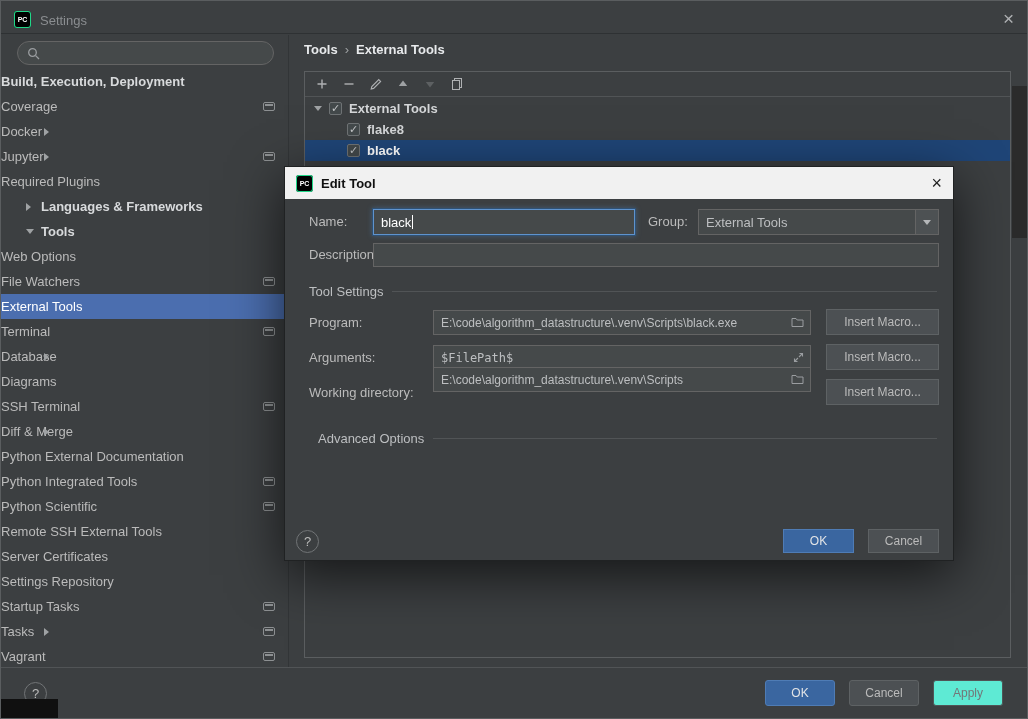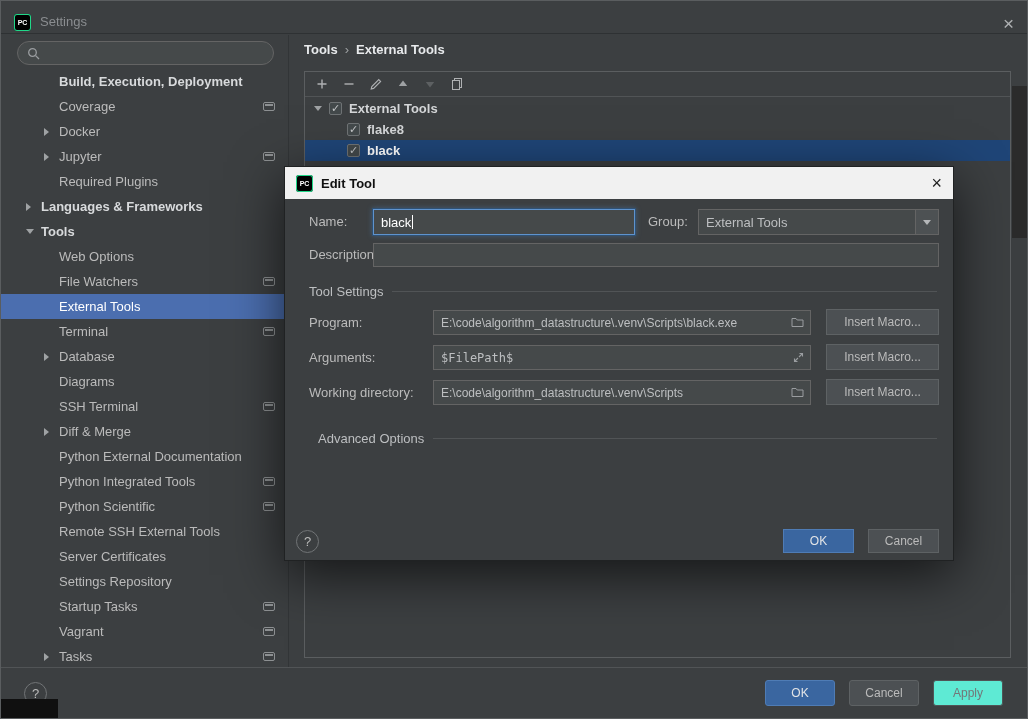"Settings" .titlebar { align-items: flex-start -> flex-end; padding: 13px 13px -> 5px 13px }
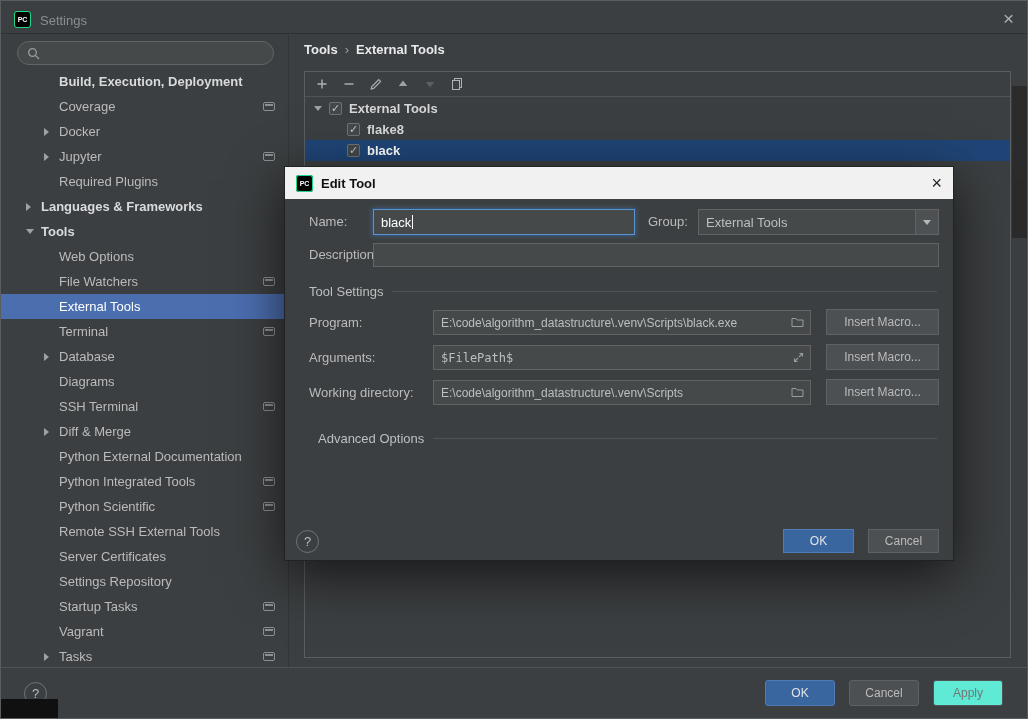"Build, Execution, Deployment" .srow.lv1 { padding-left: 58px -> none }
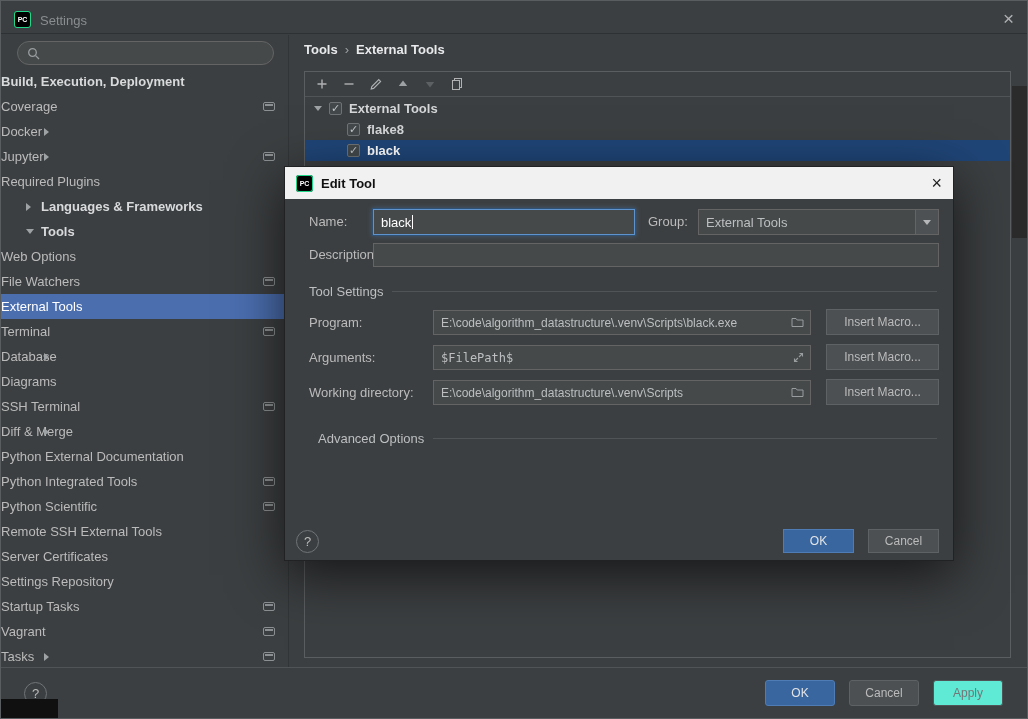"E:\code\algorithm_datastructure\.venv\Scripts" div.dinput { top: 181px -> 168px }
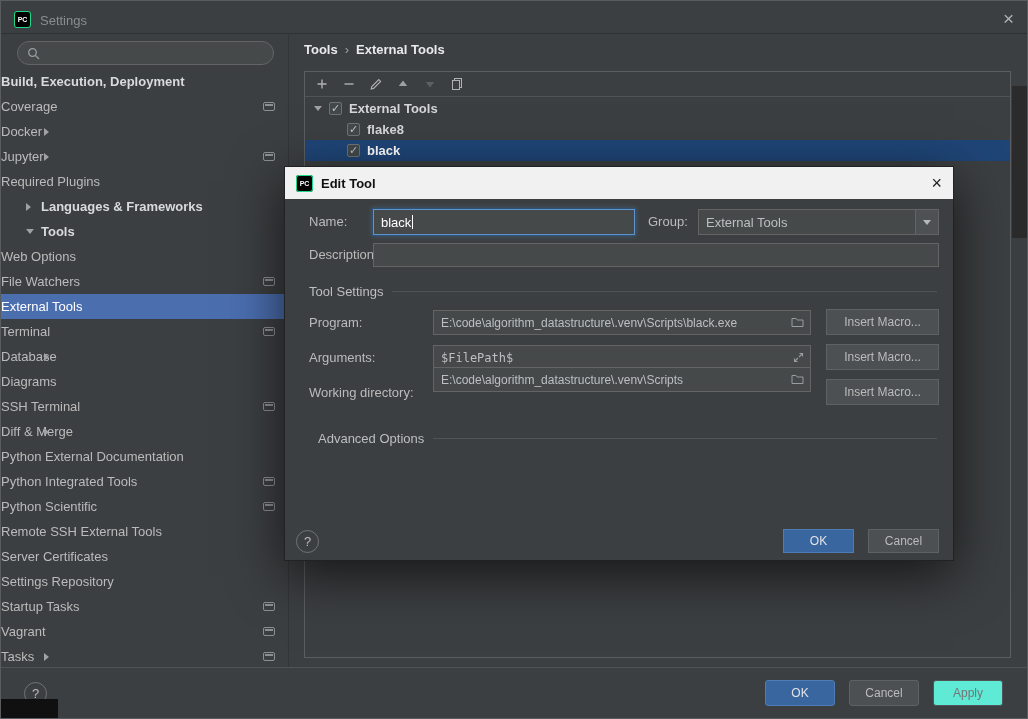"Vagrant" div.srow { order: before "Tasks" -> after "Tasks" }
